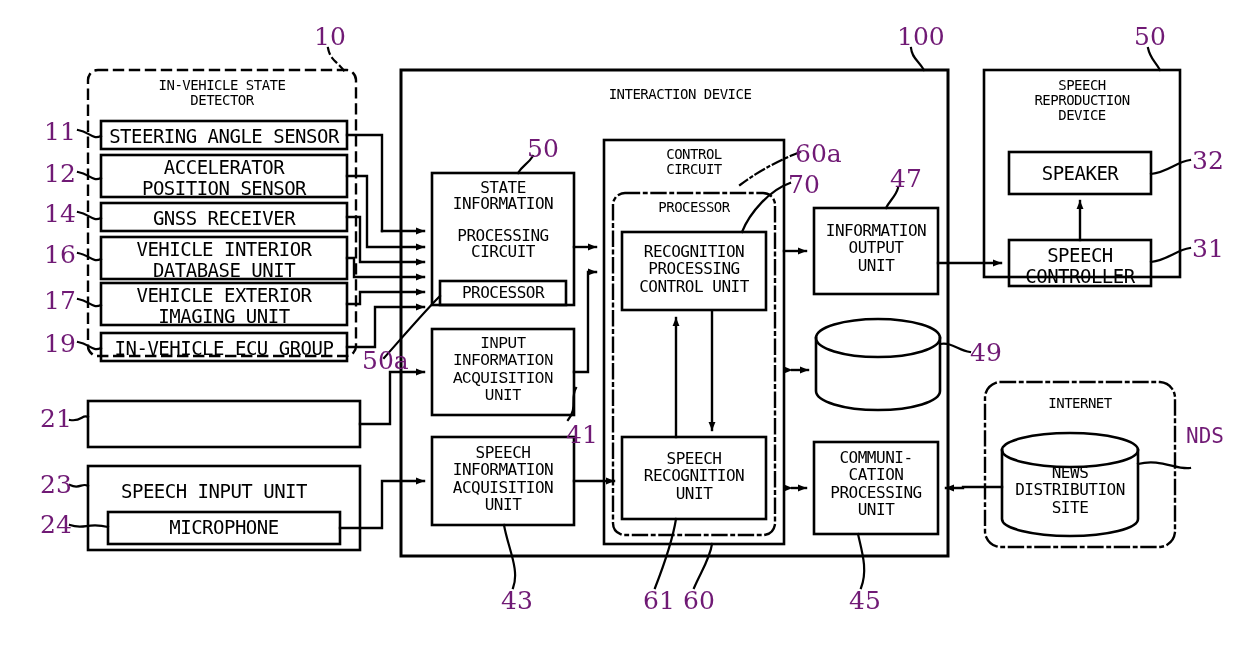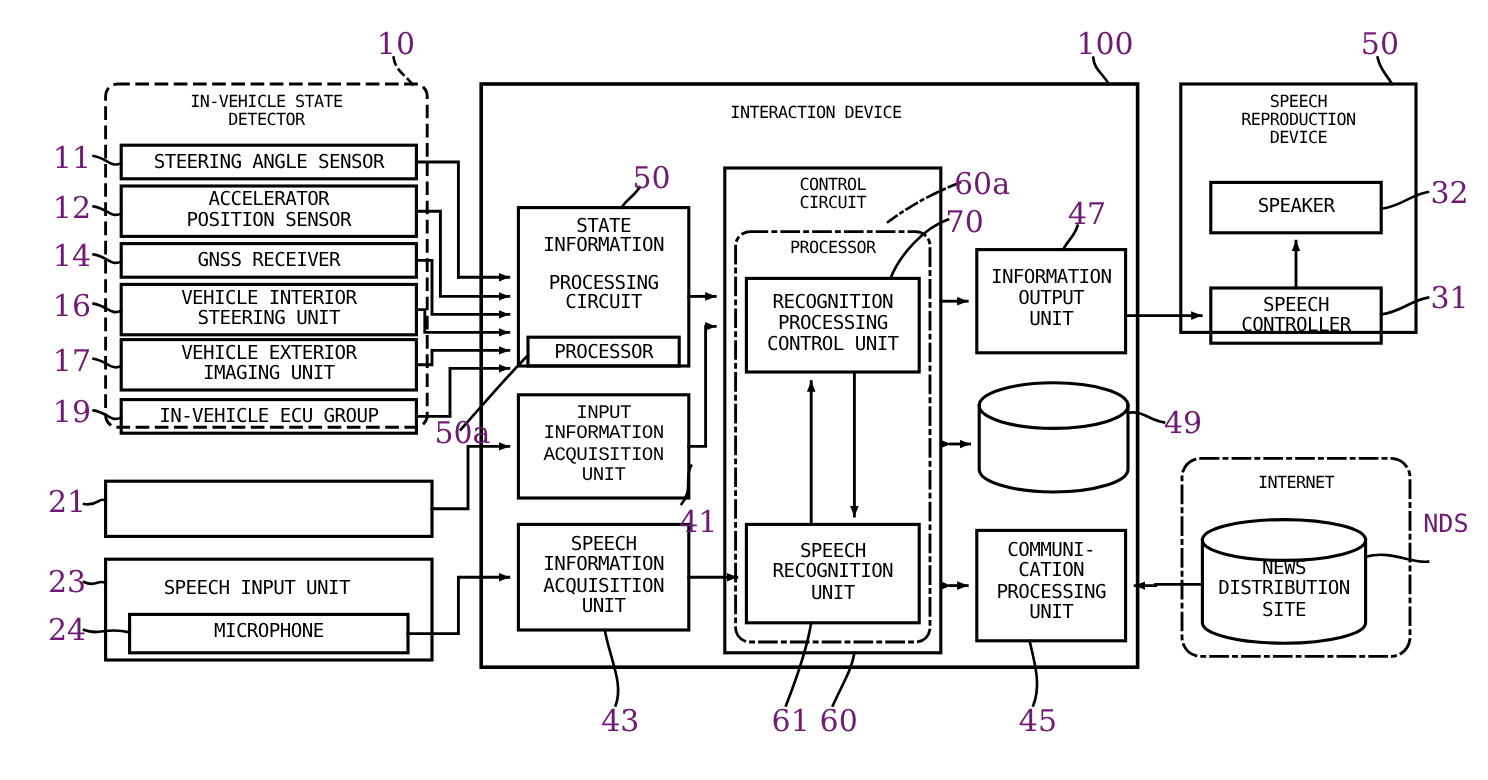"STEERING ANGLE SENSOR" .boxlabel { font-size: 16px -> 19px }
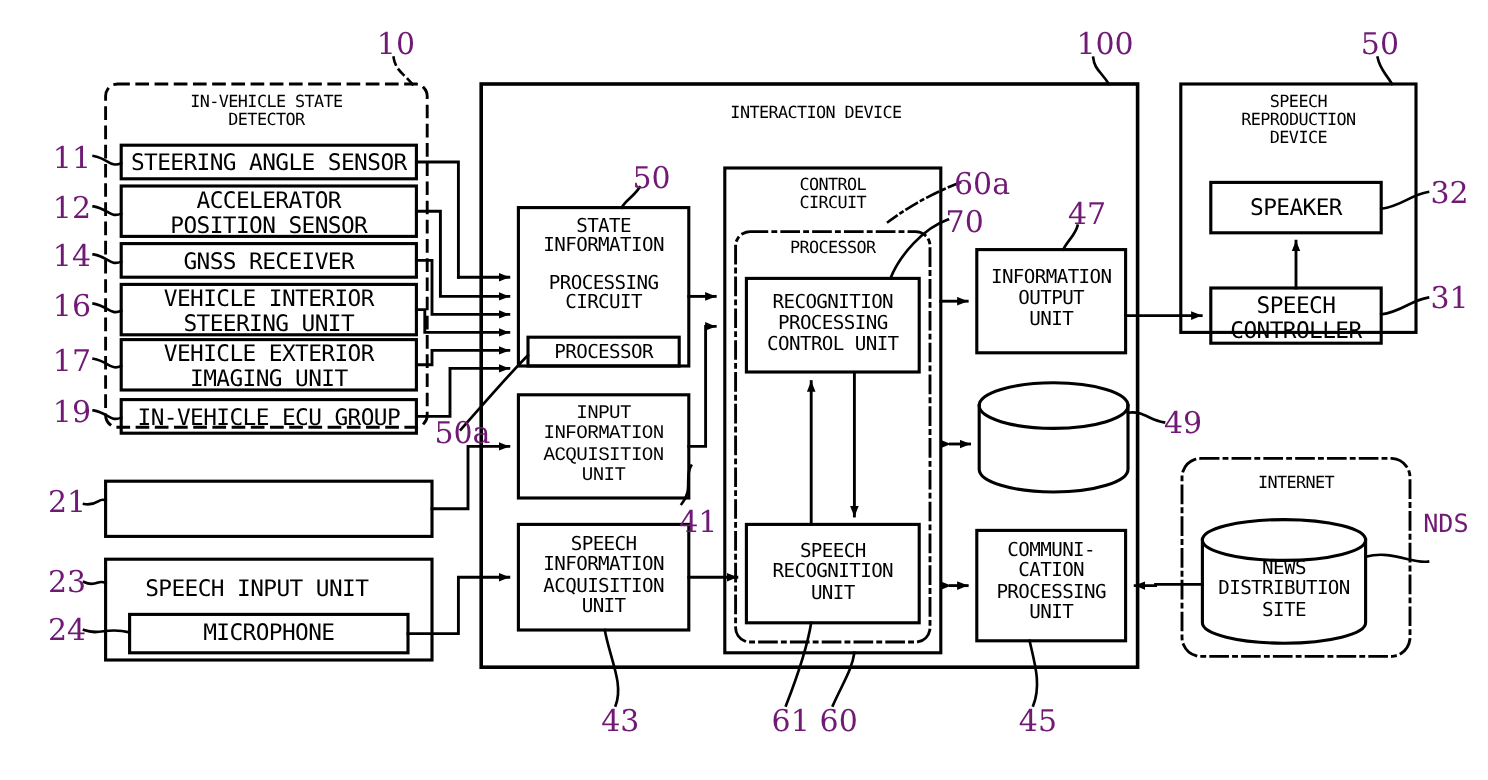"VEHICLE INTERIOR" div.lbl { text: STEERING -> DATABASE }
